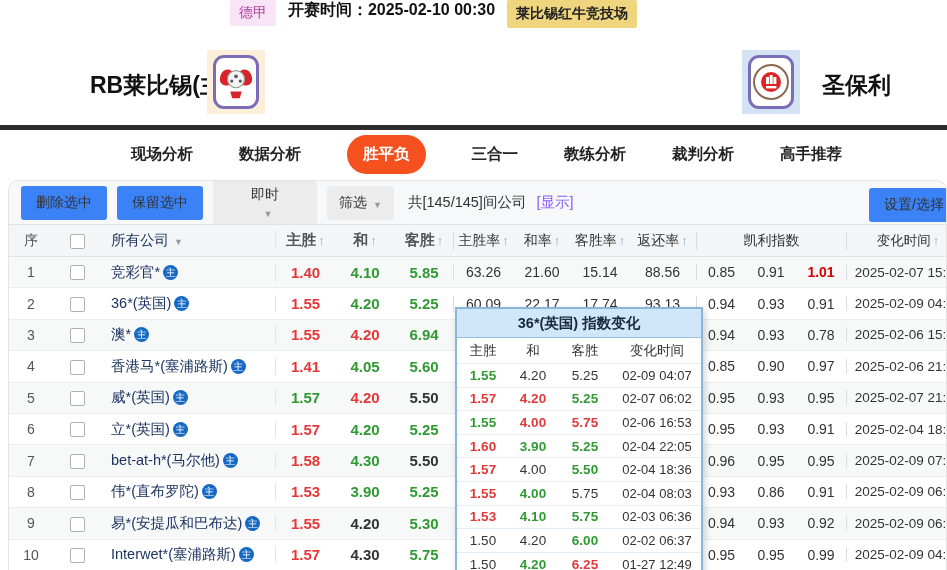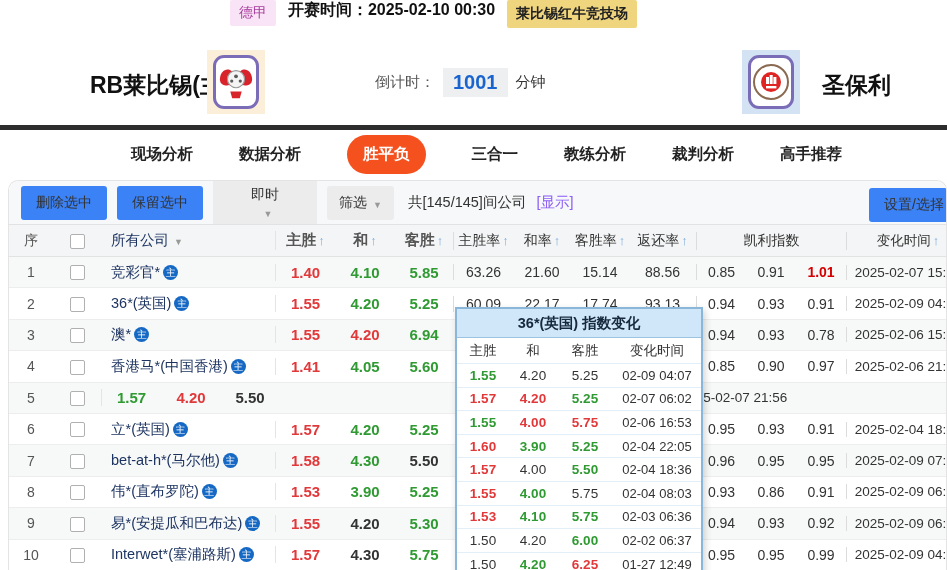"倒计时：" div.countdown { html: <div> <span>倒计时：</span> <span>1001</span> <span>分钟</span> </div> -> none }
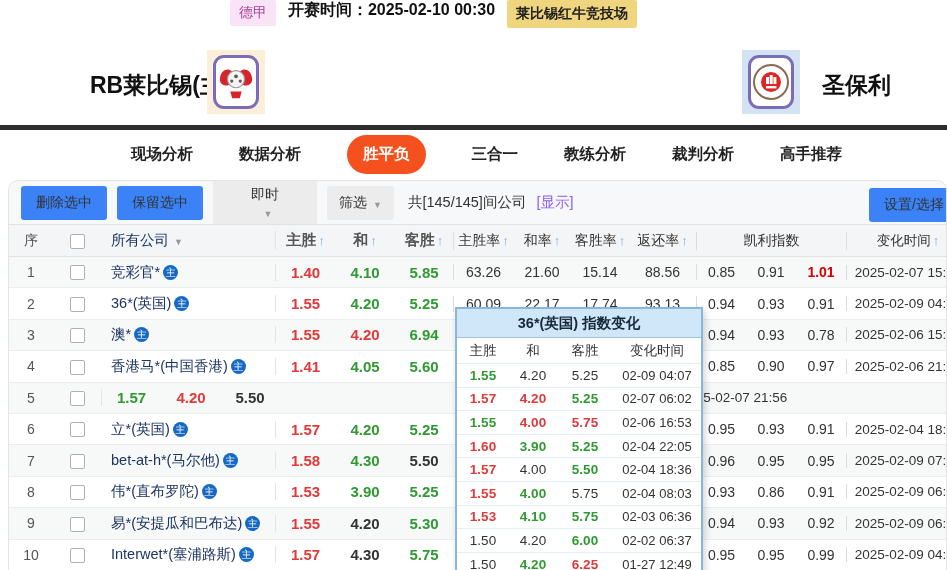"香港马*(中国香港)" span { text: 中国香港 -> 塞浦路斯 }
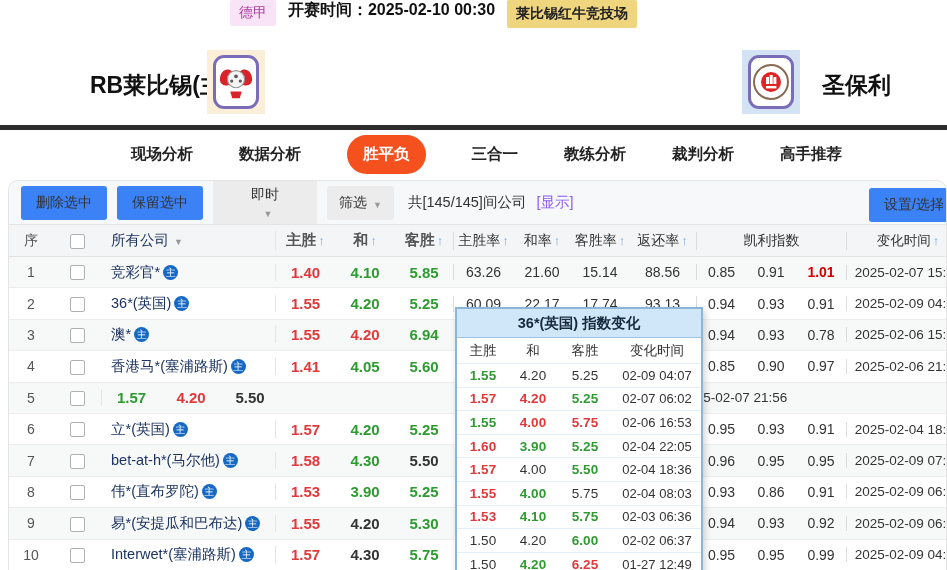"威*(英国) 主" div.cell { html: none -> <div><span>威*(英国)</span><span>主</span></div> }
